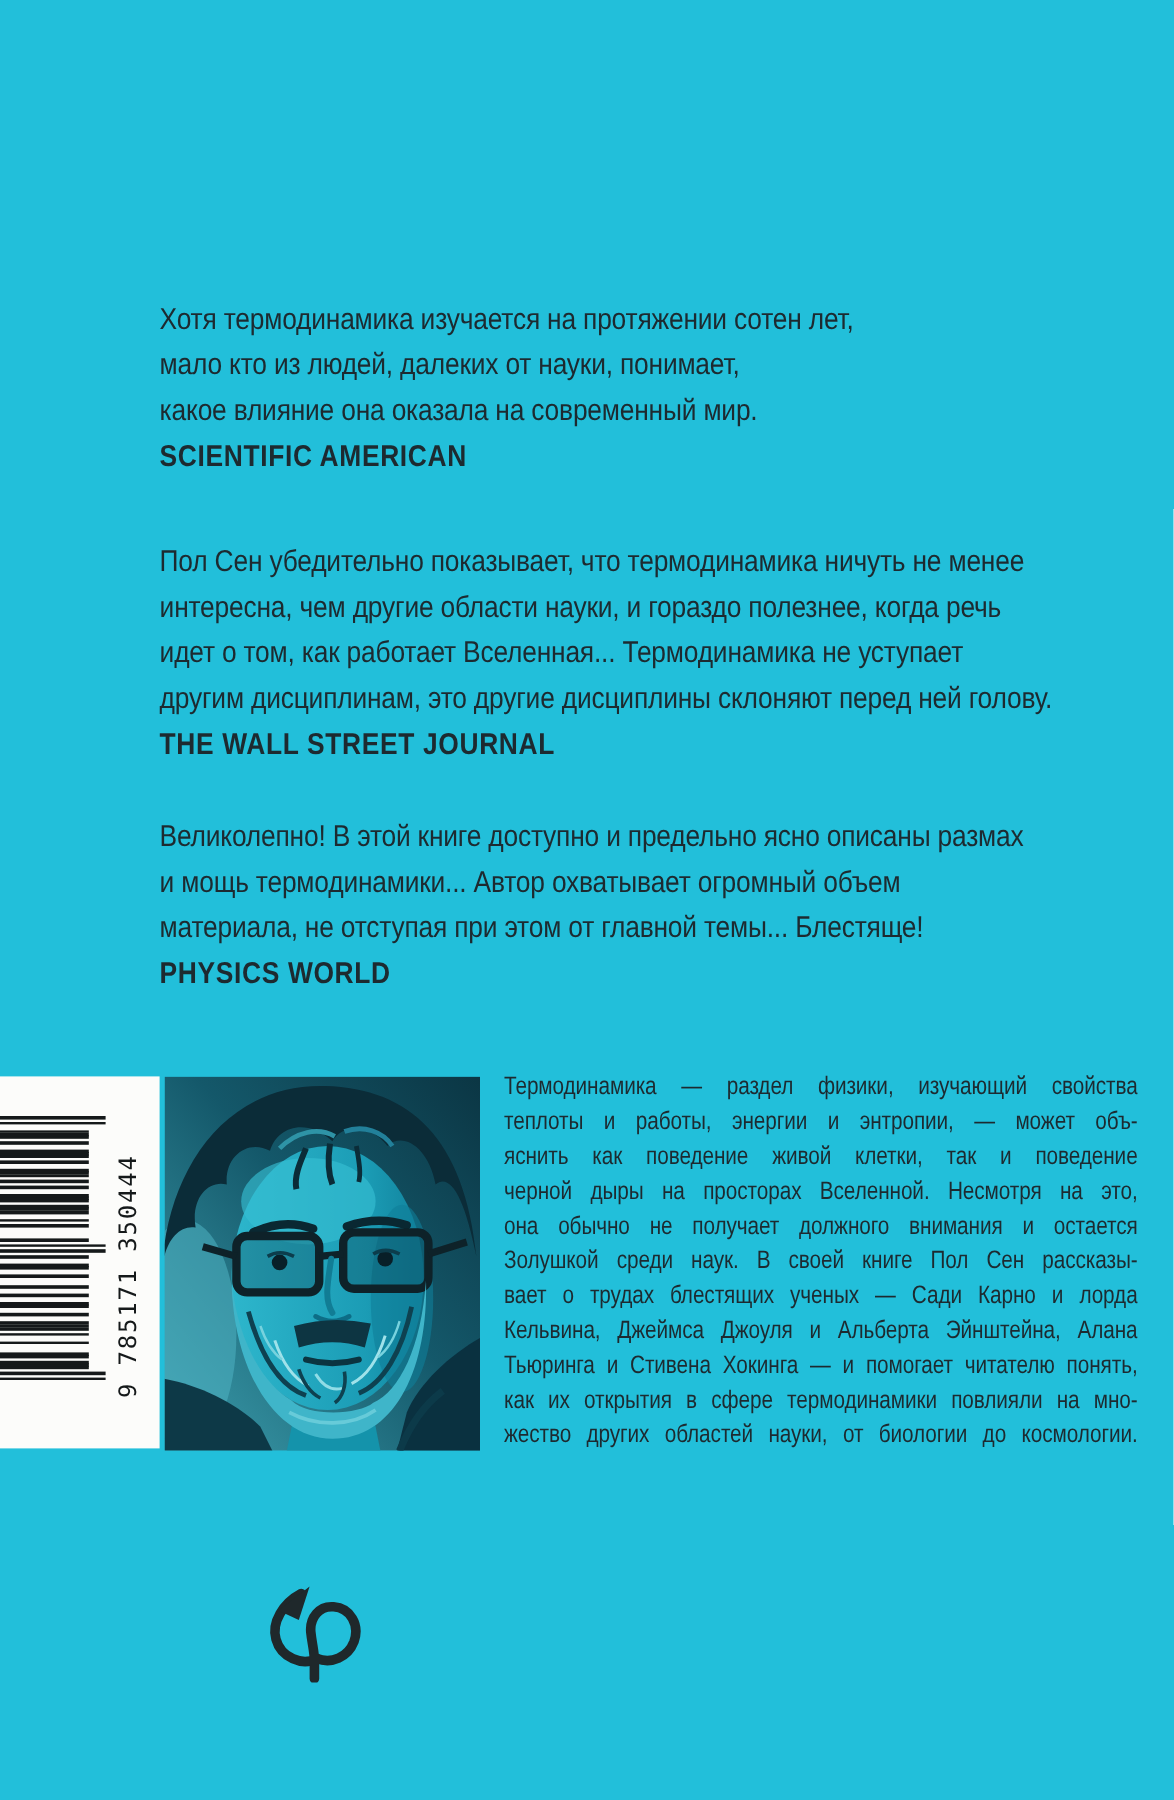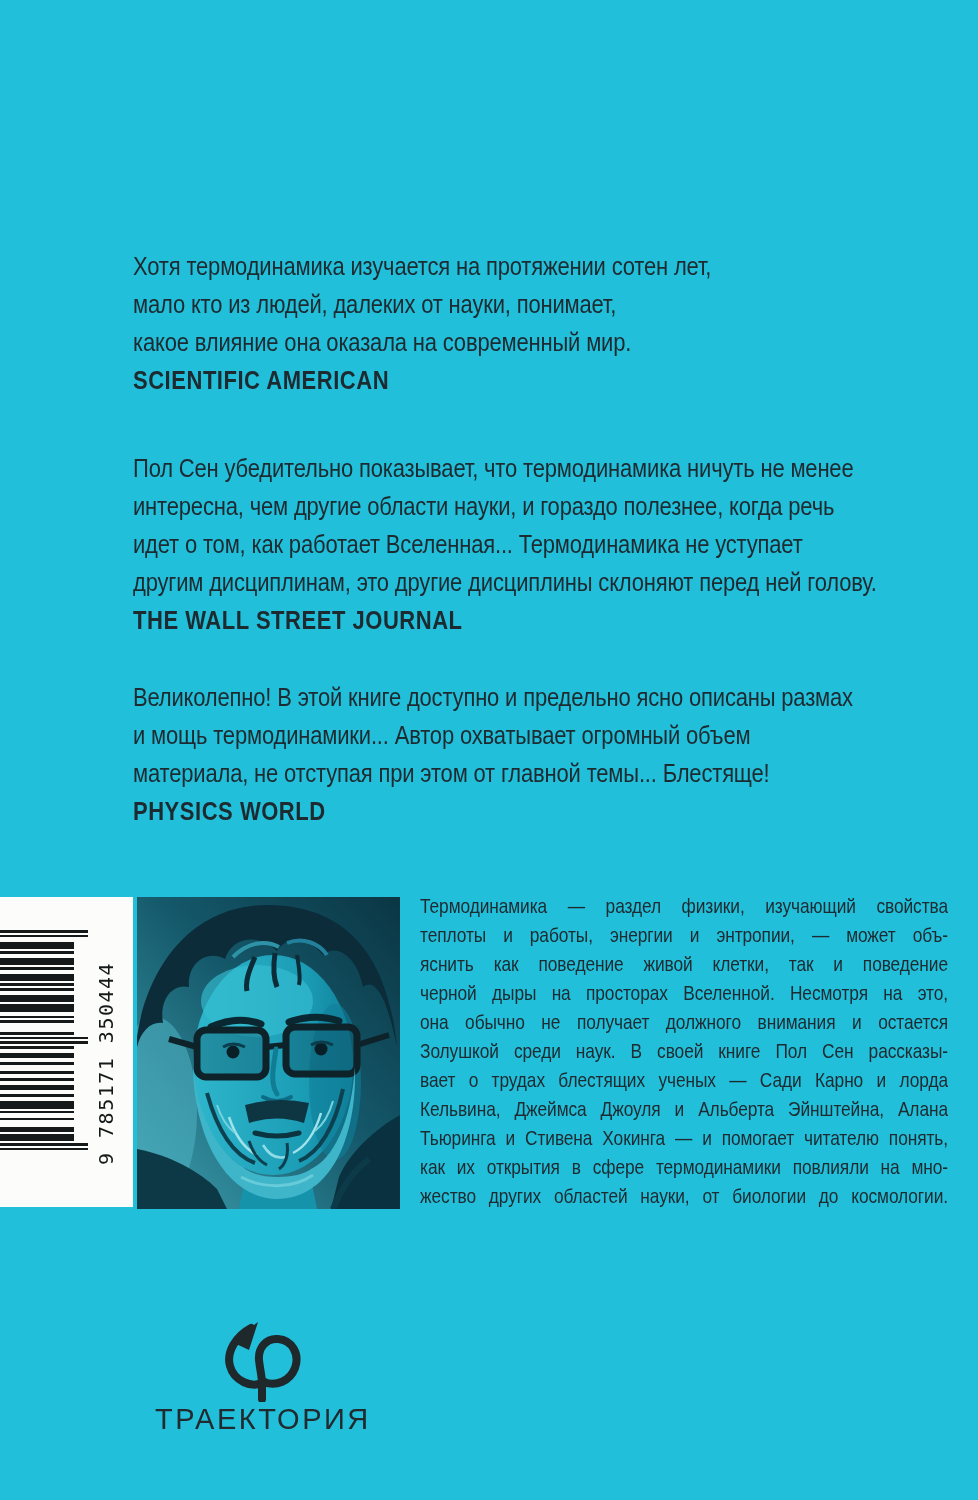"ТРАЕКТОРИЯ" div.publisher-name { html: <div>ТРАЕКТОРИЯ</div> -> none }
